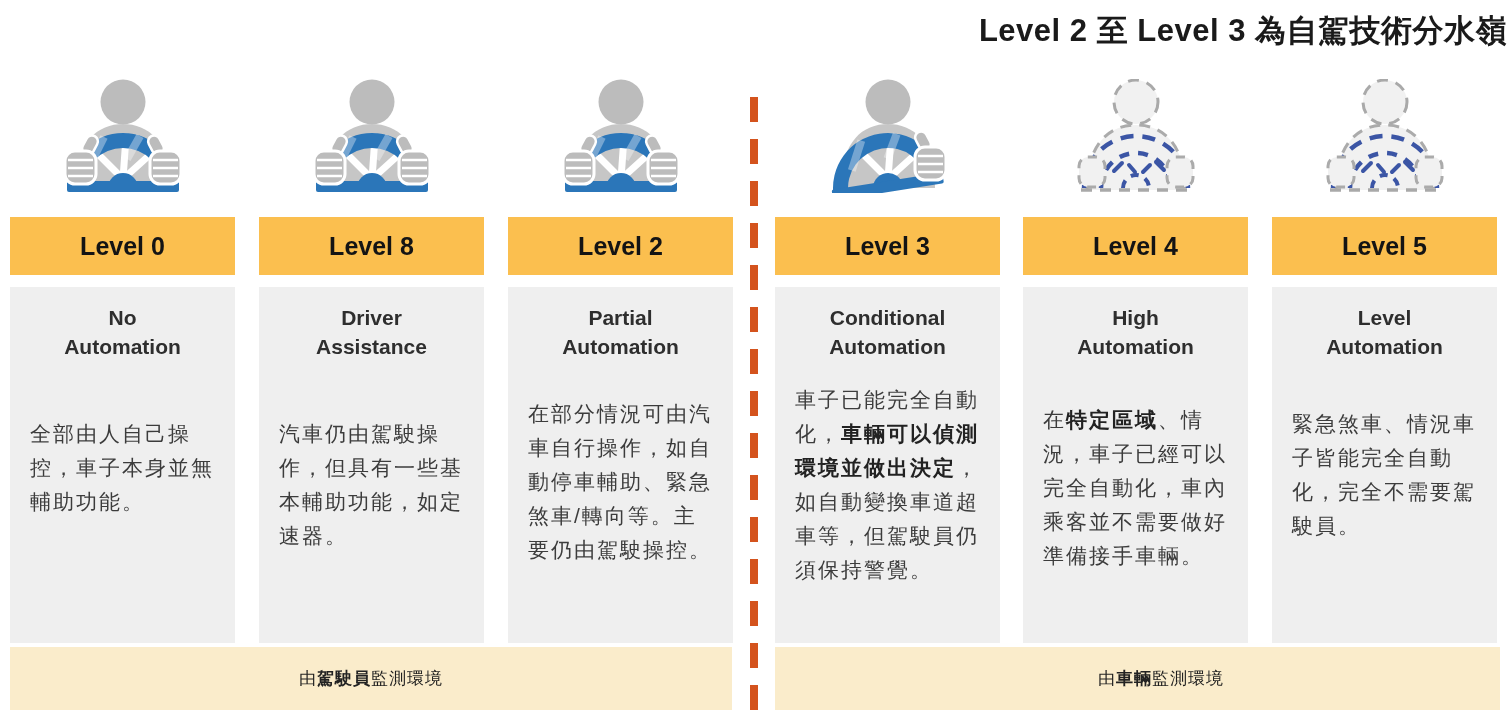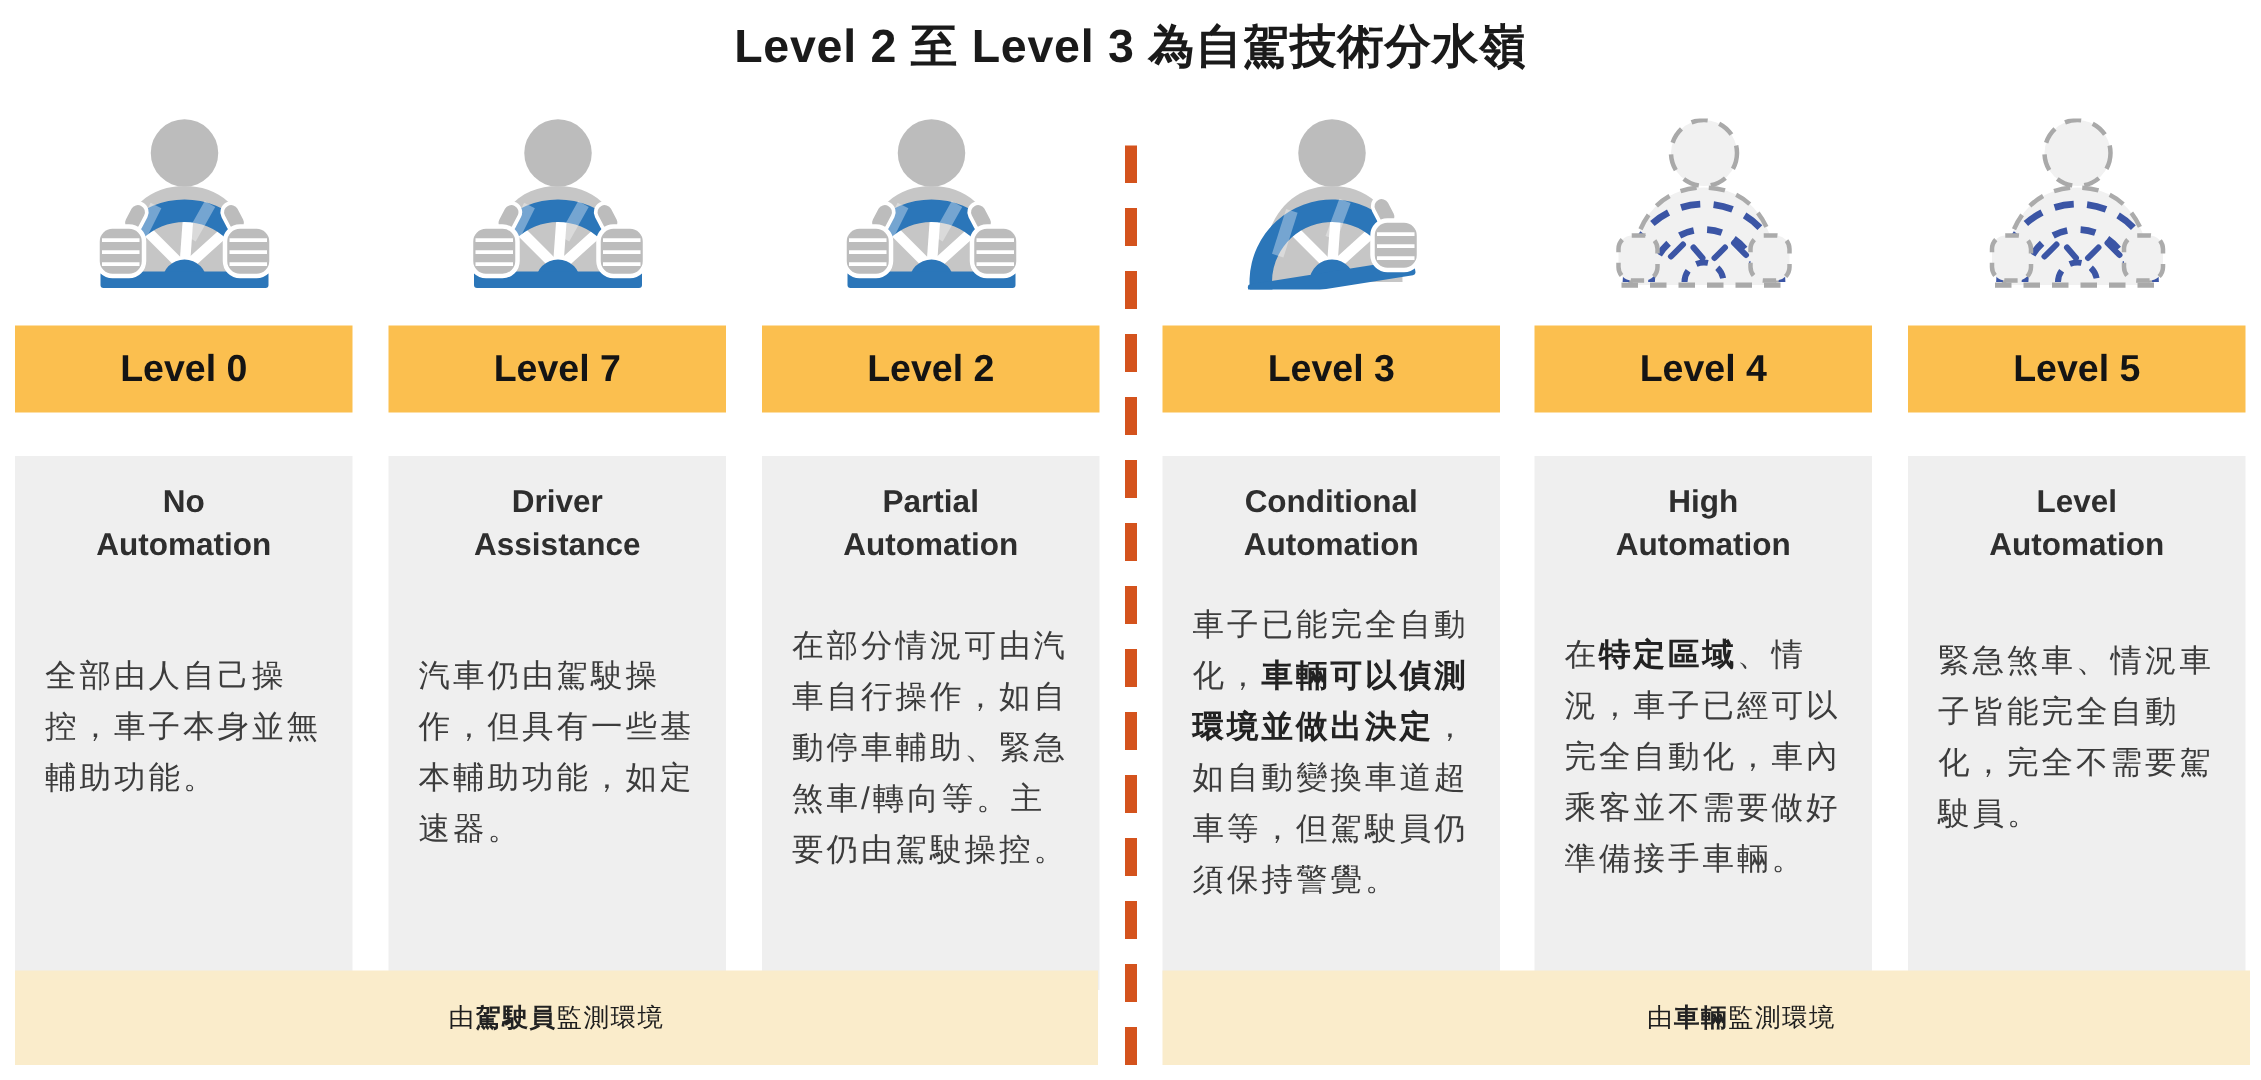"Level 2 至 Level 3" .title { text-align: center -> right }
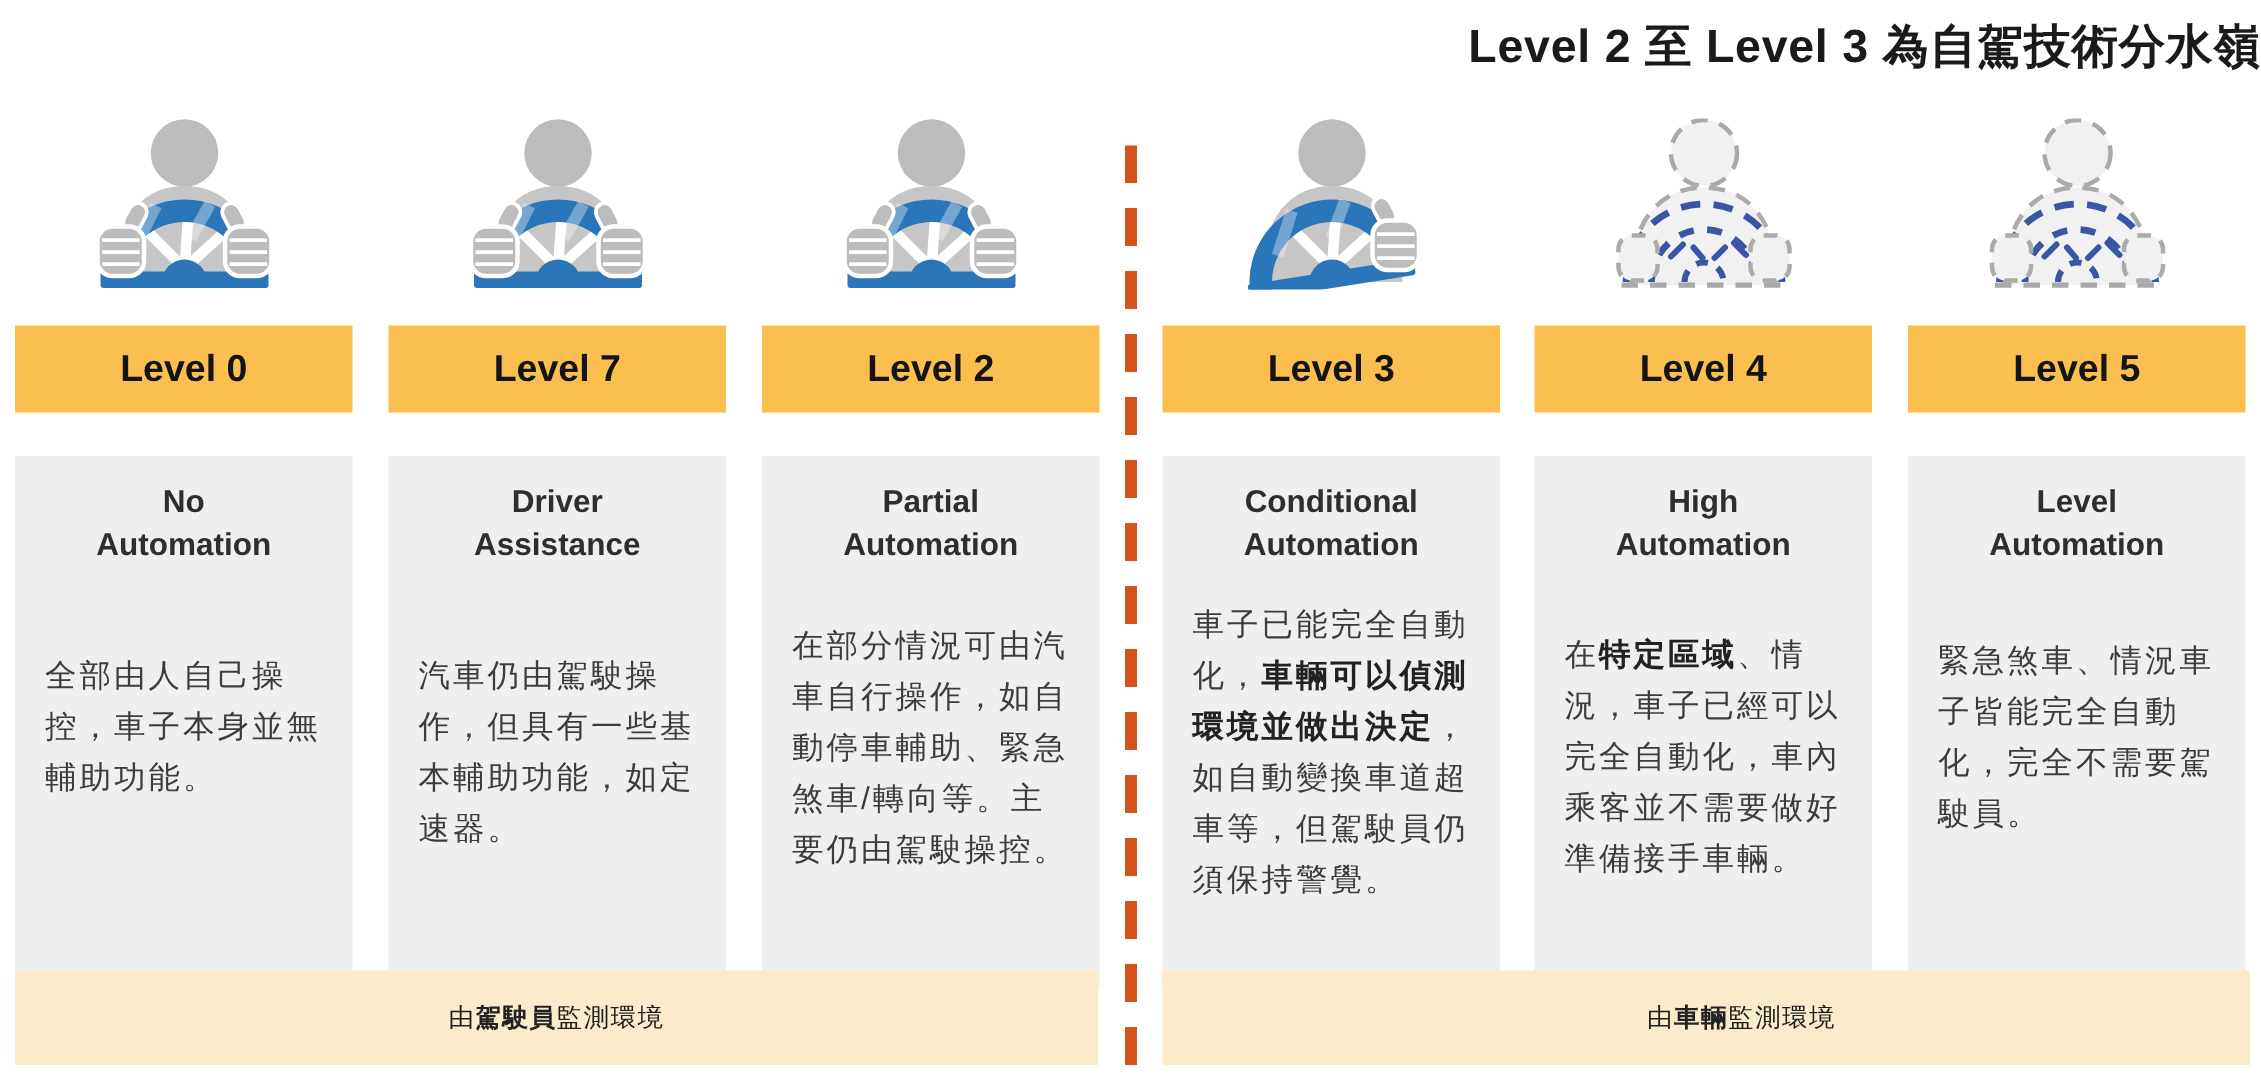"Level 7" div.level-bar { text: 7 -> 8 }
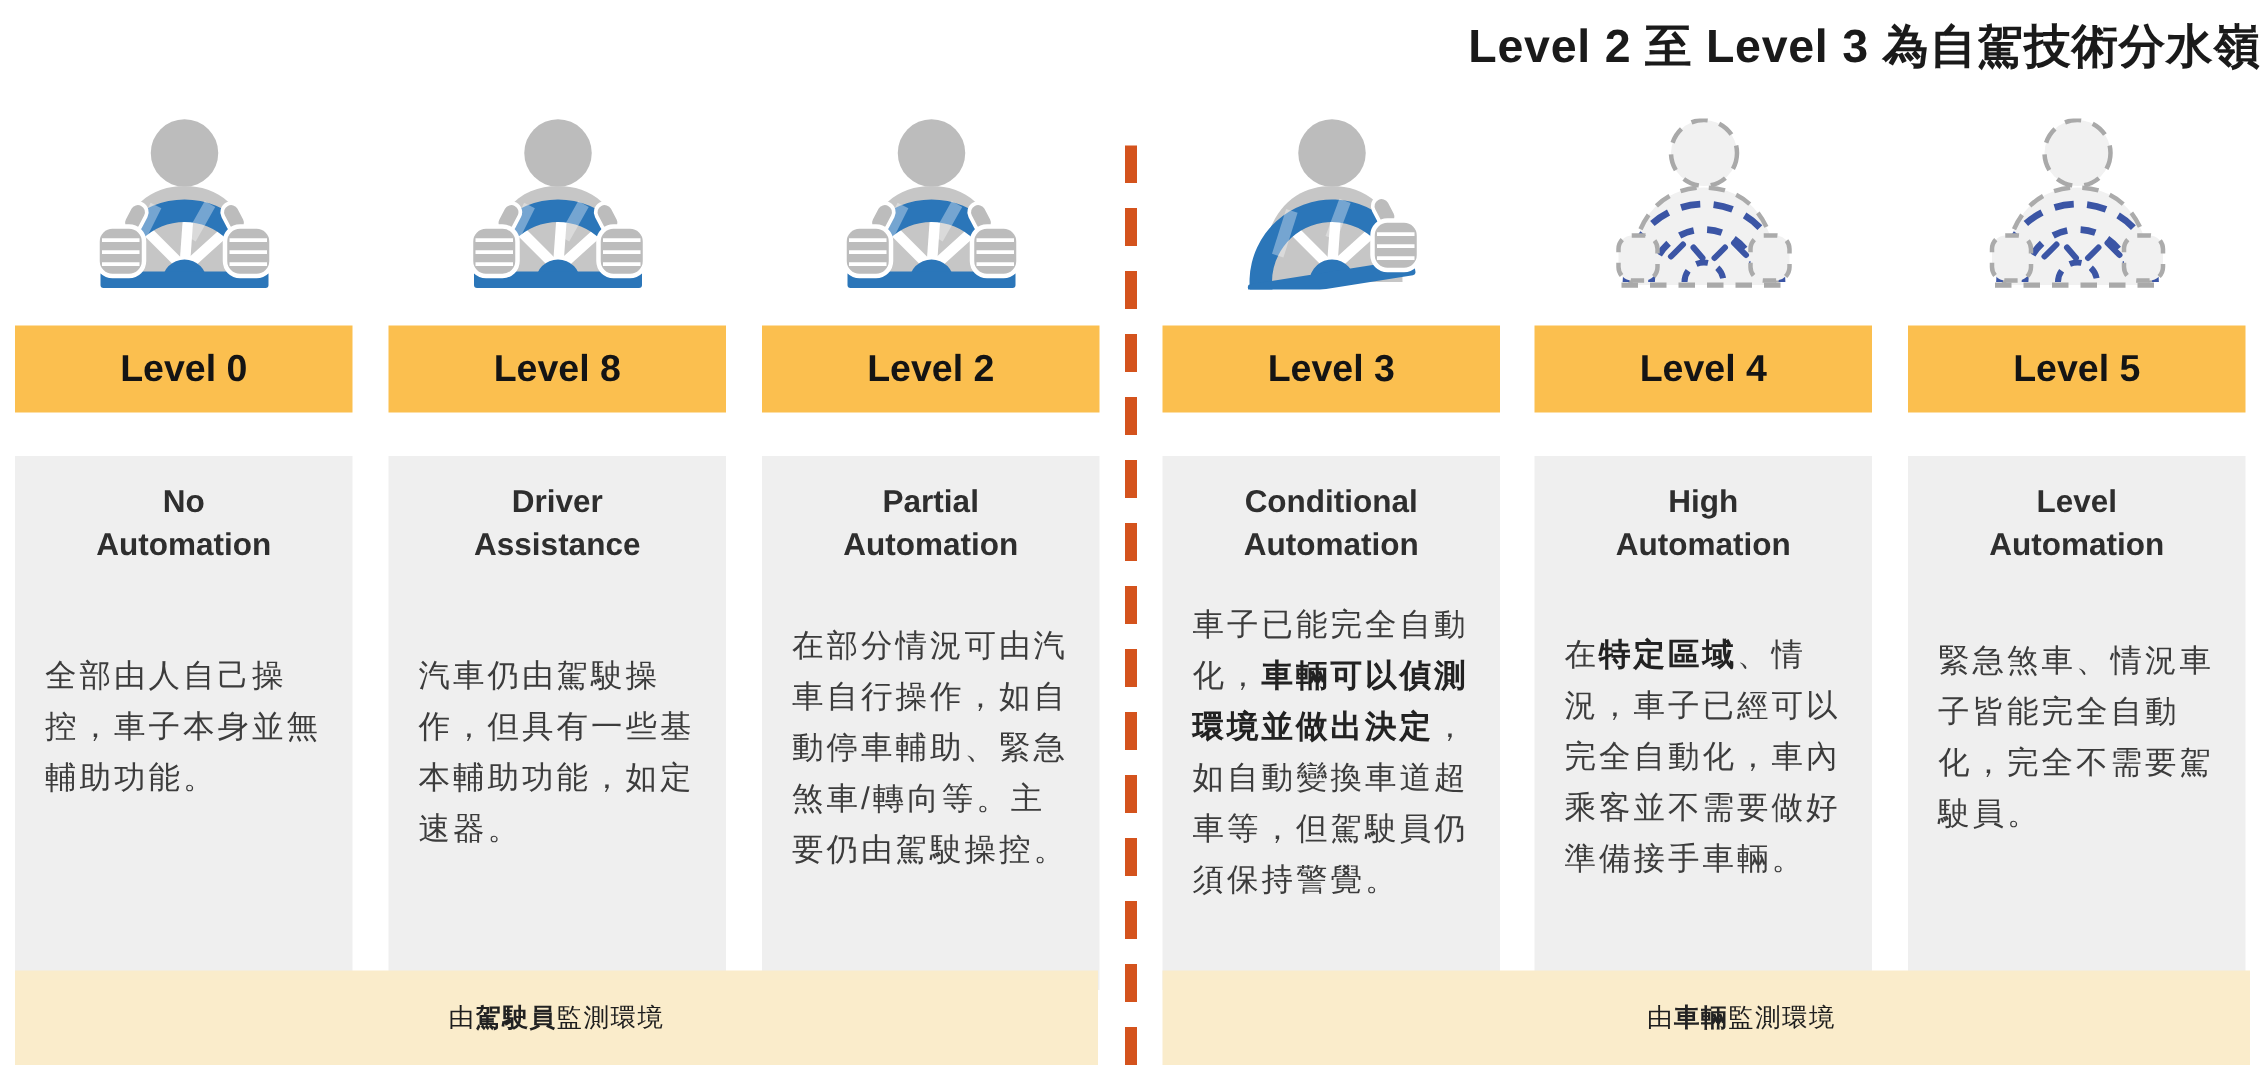"No" .panel { margin-top: 29px -> 12px }
